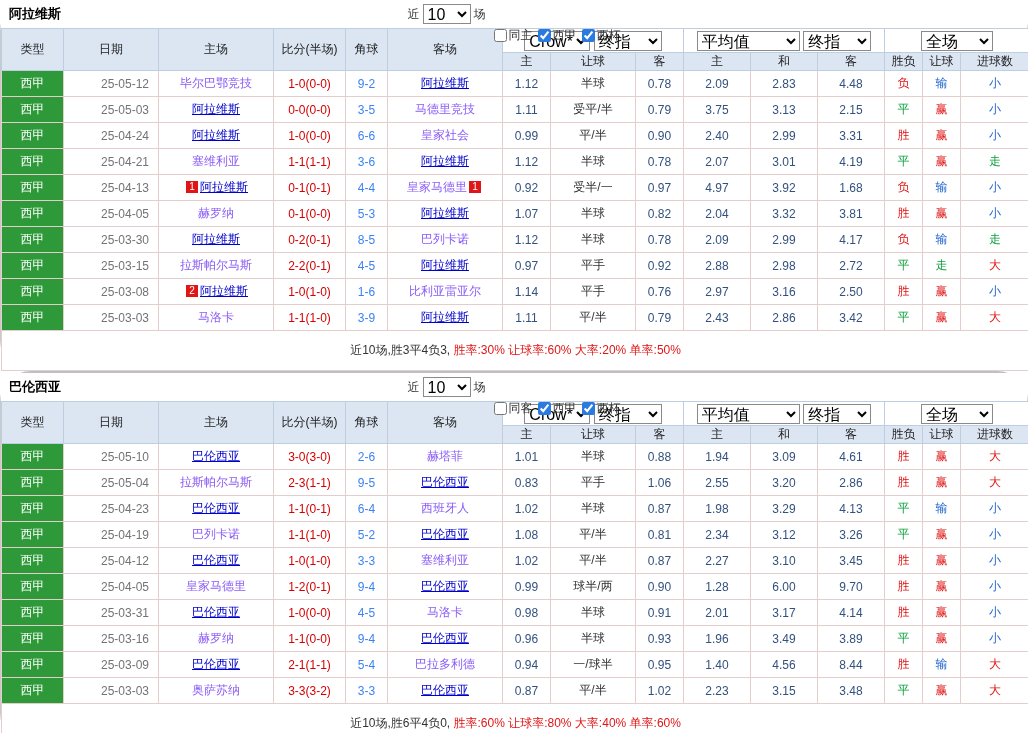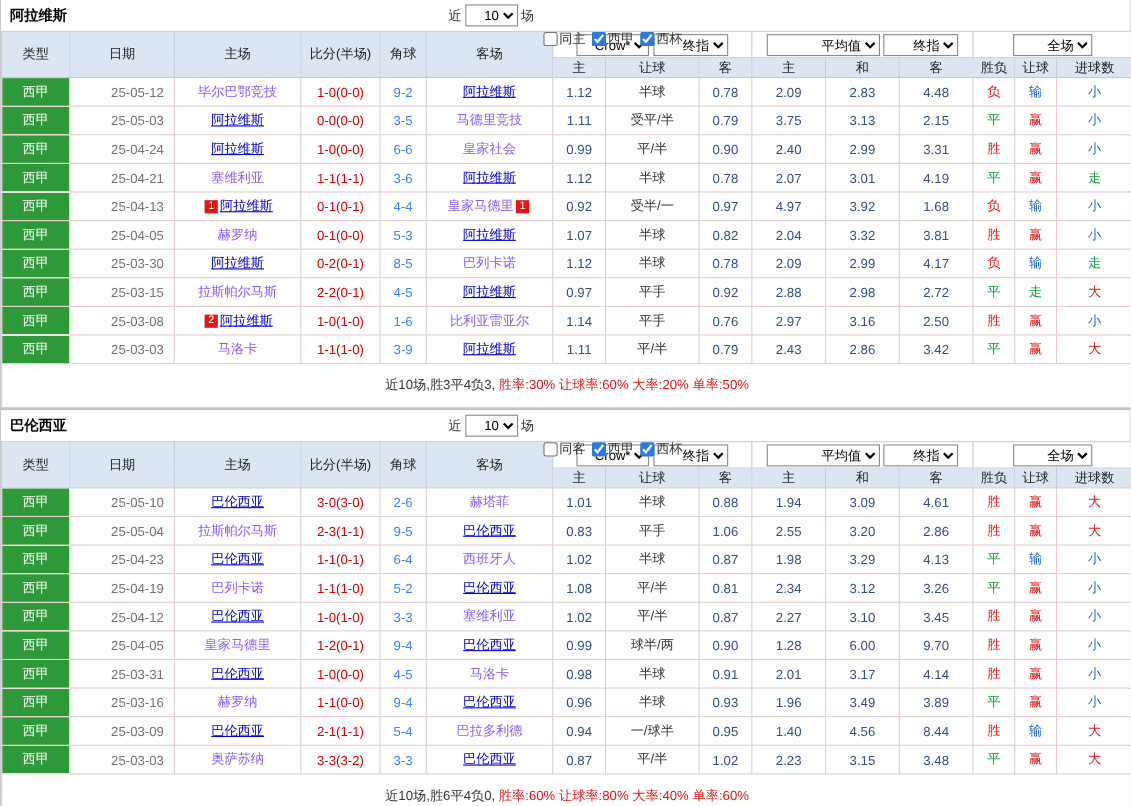"阿拉维斯" .section { border-radius: none -> 31px }
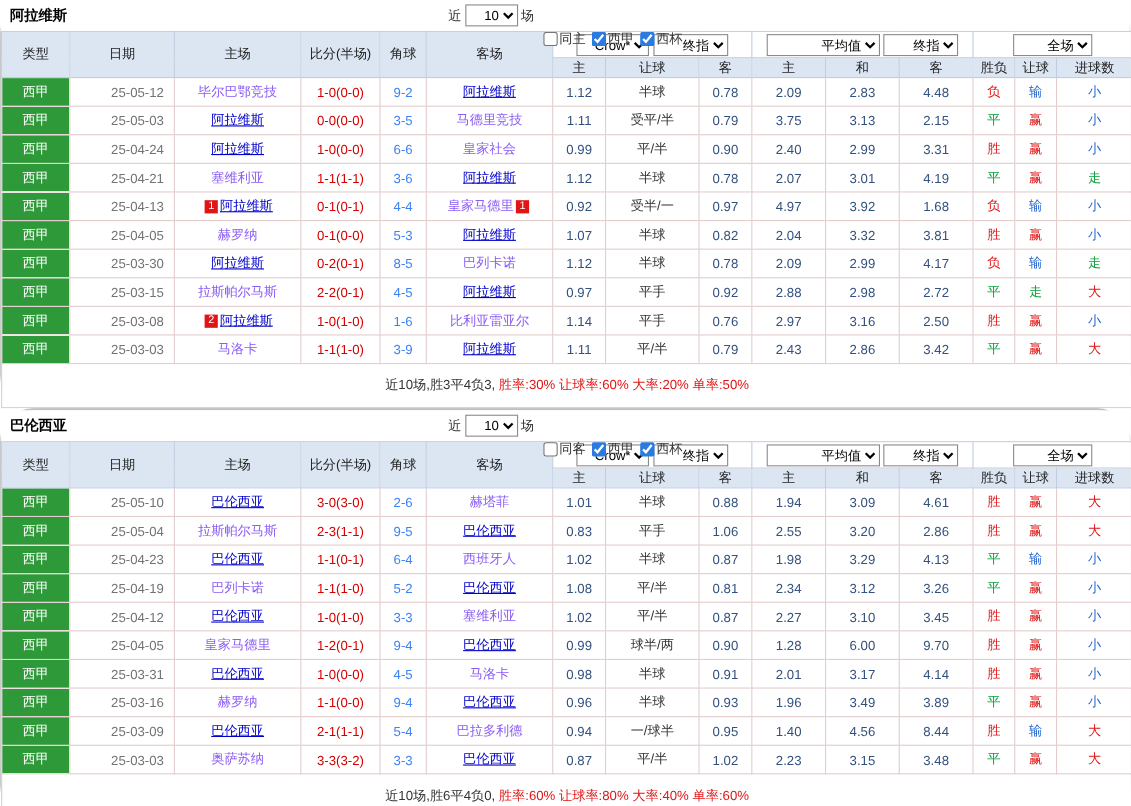"10" select { font-size: 12px -> 16px; text-align: right -> none }
